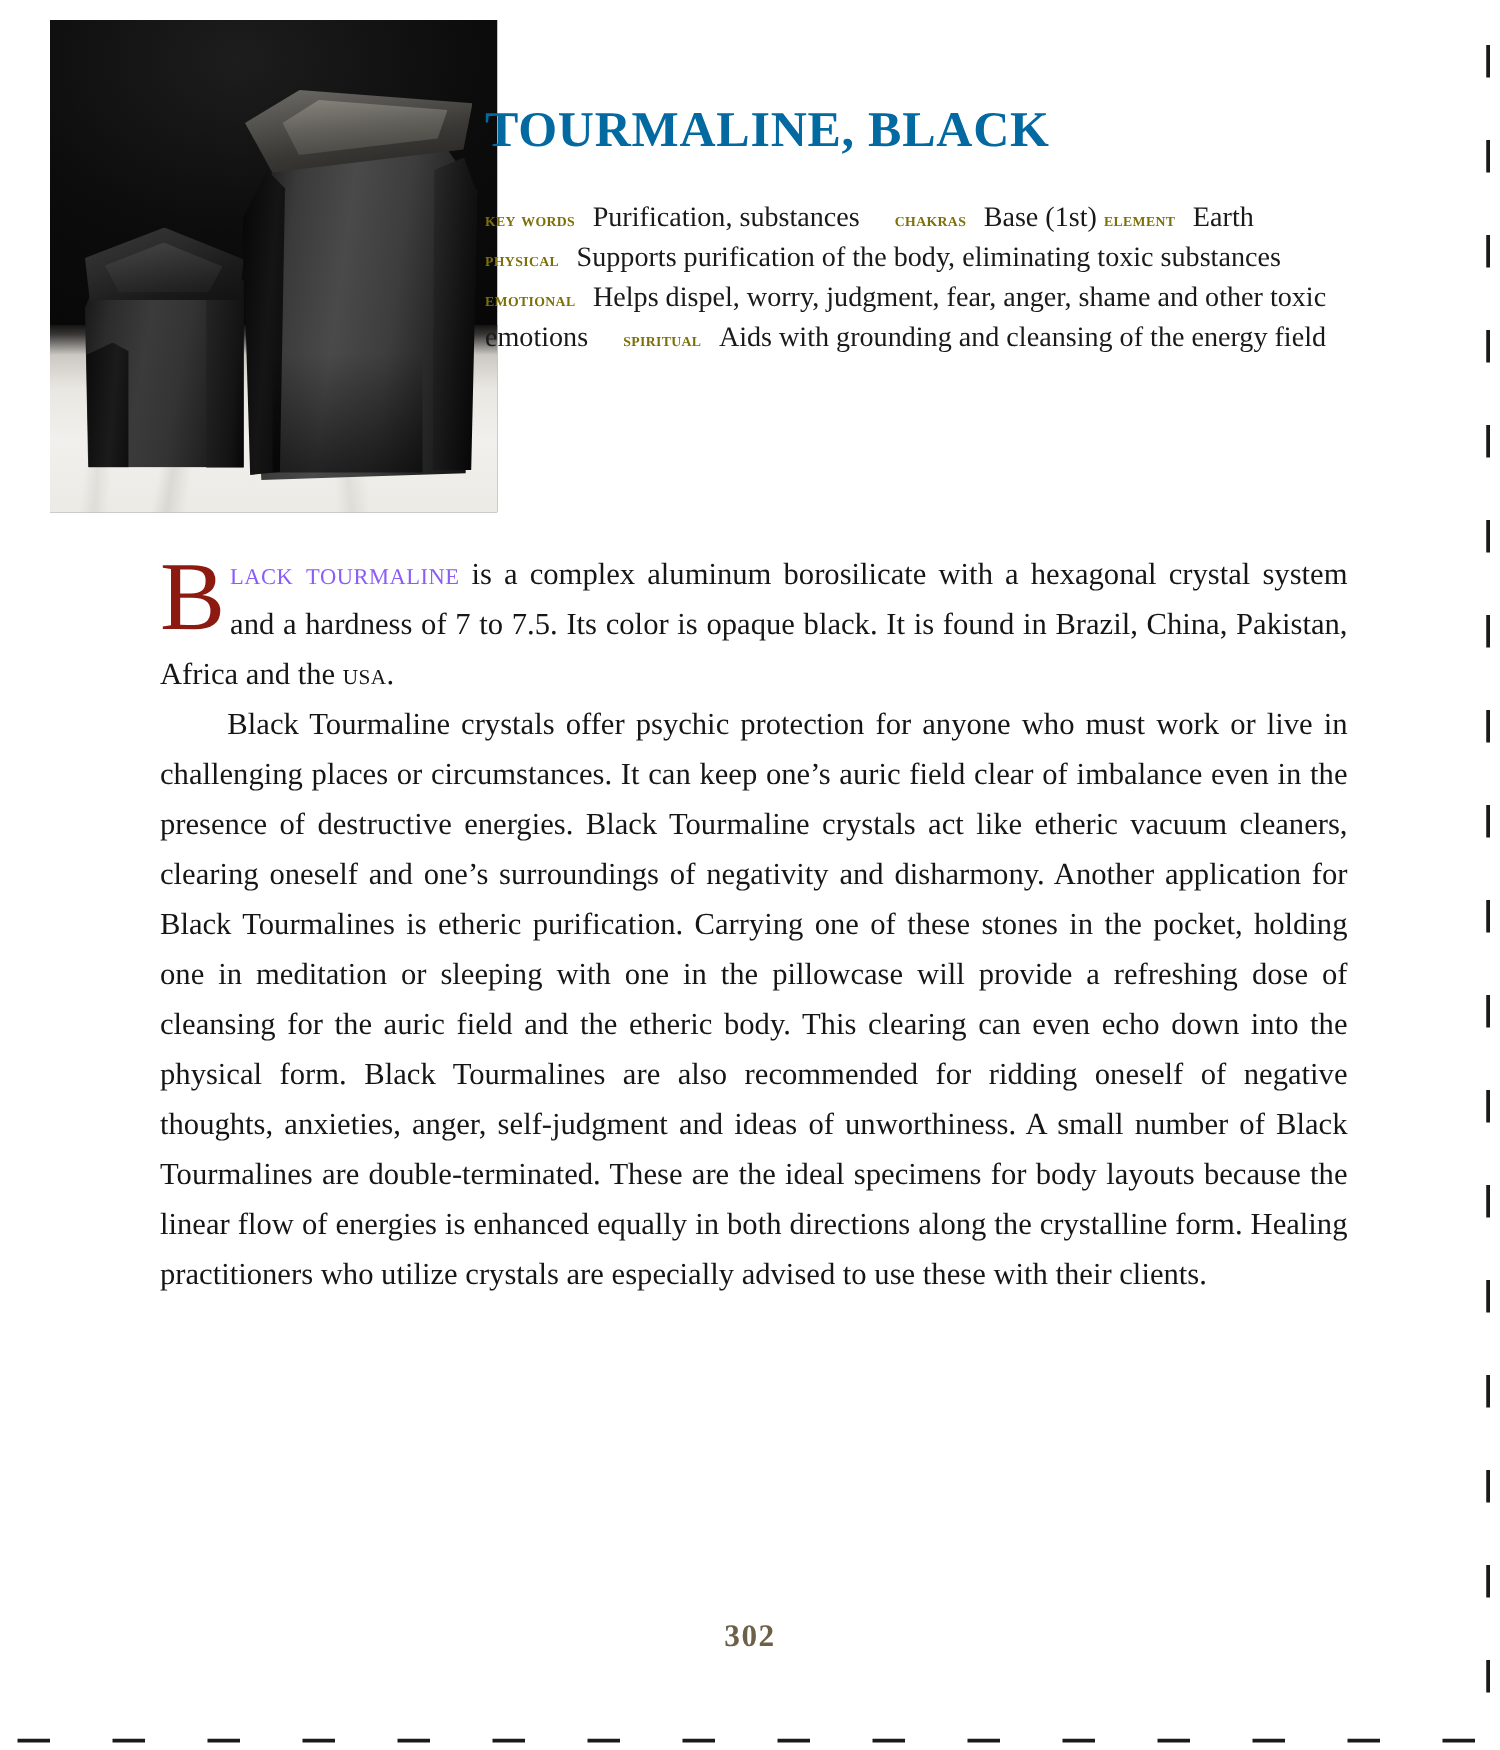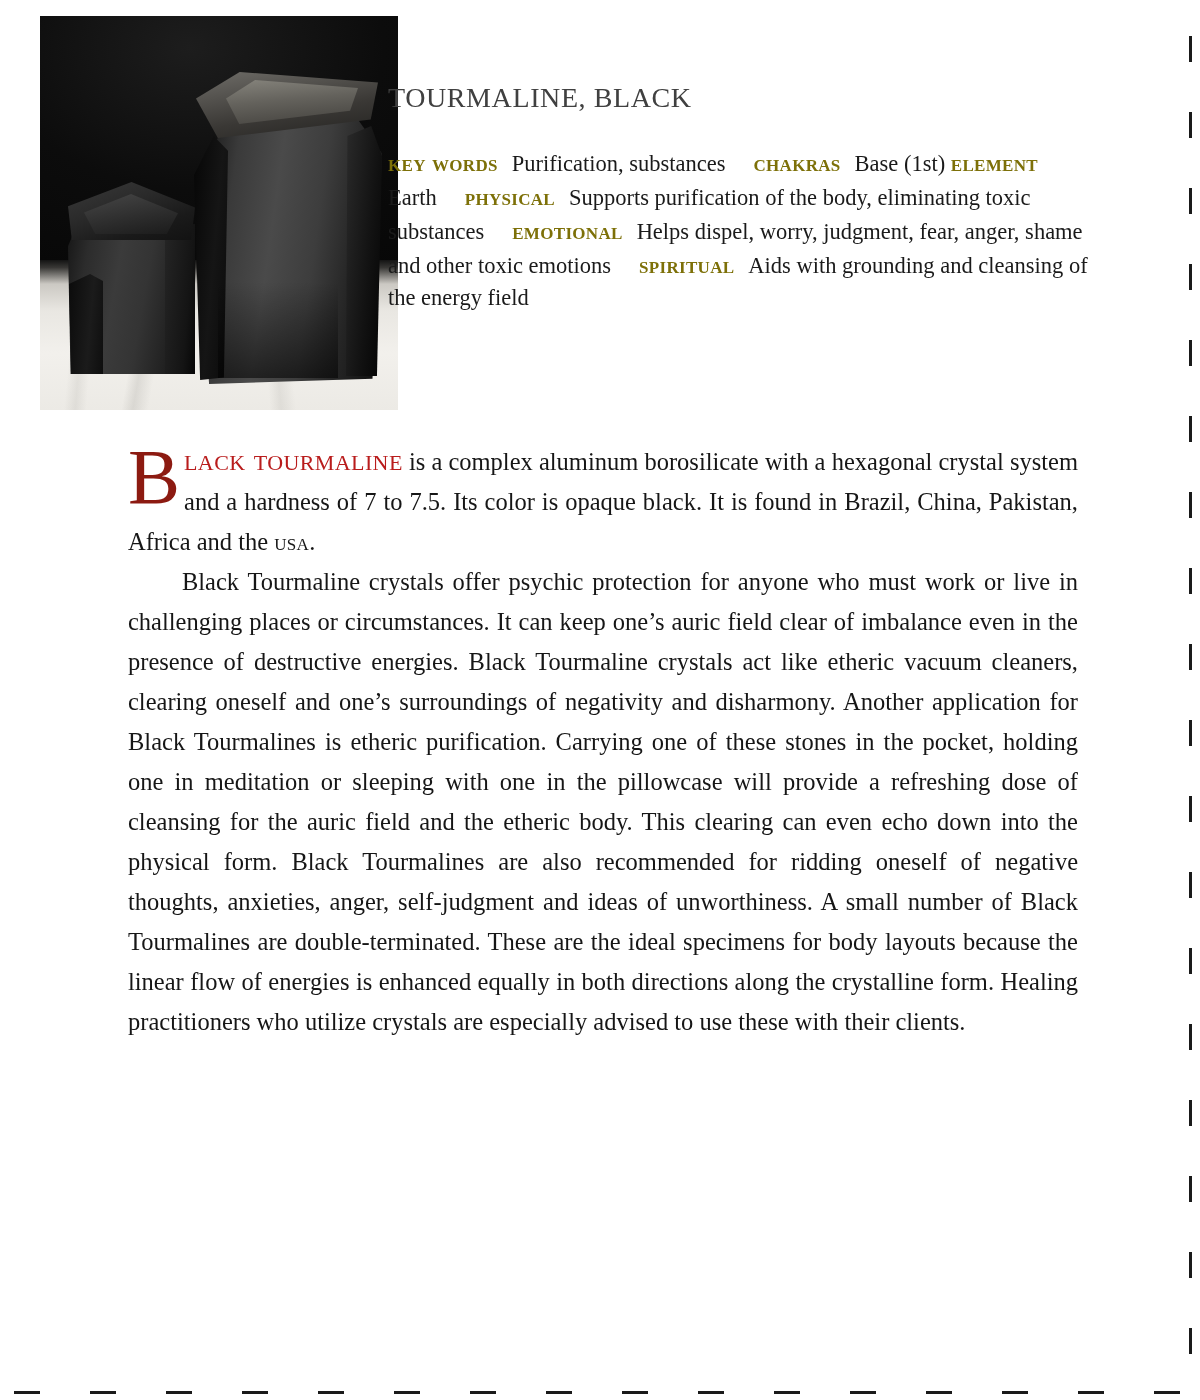"TOURMALINE, BLACK" .entry-title { color: #404040 -> #0369a1; font-size: 28px -> 40px; font-weight: 400 -> 700 }
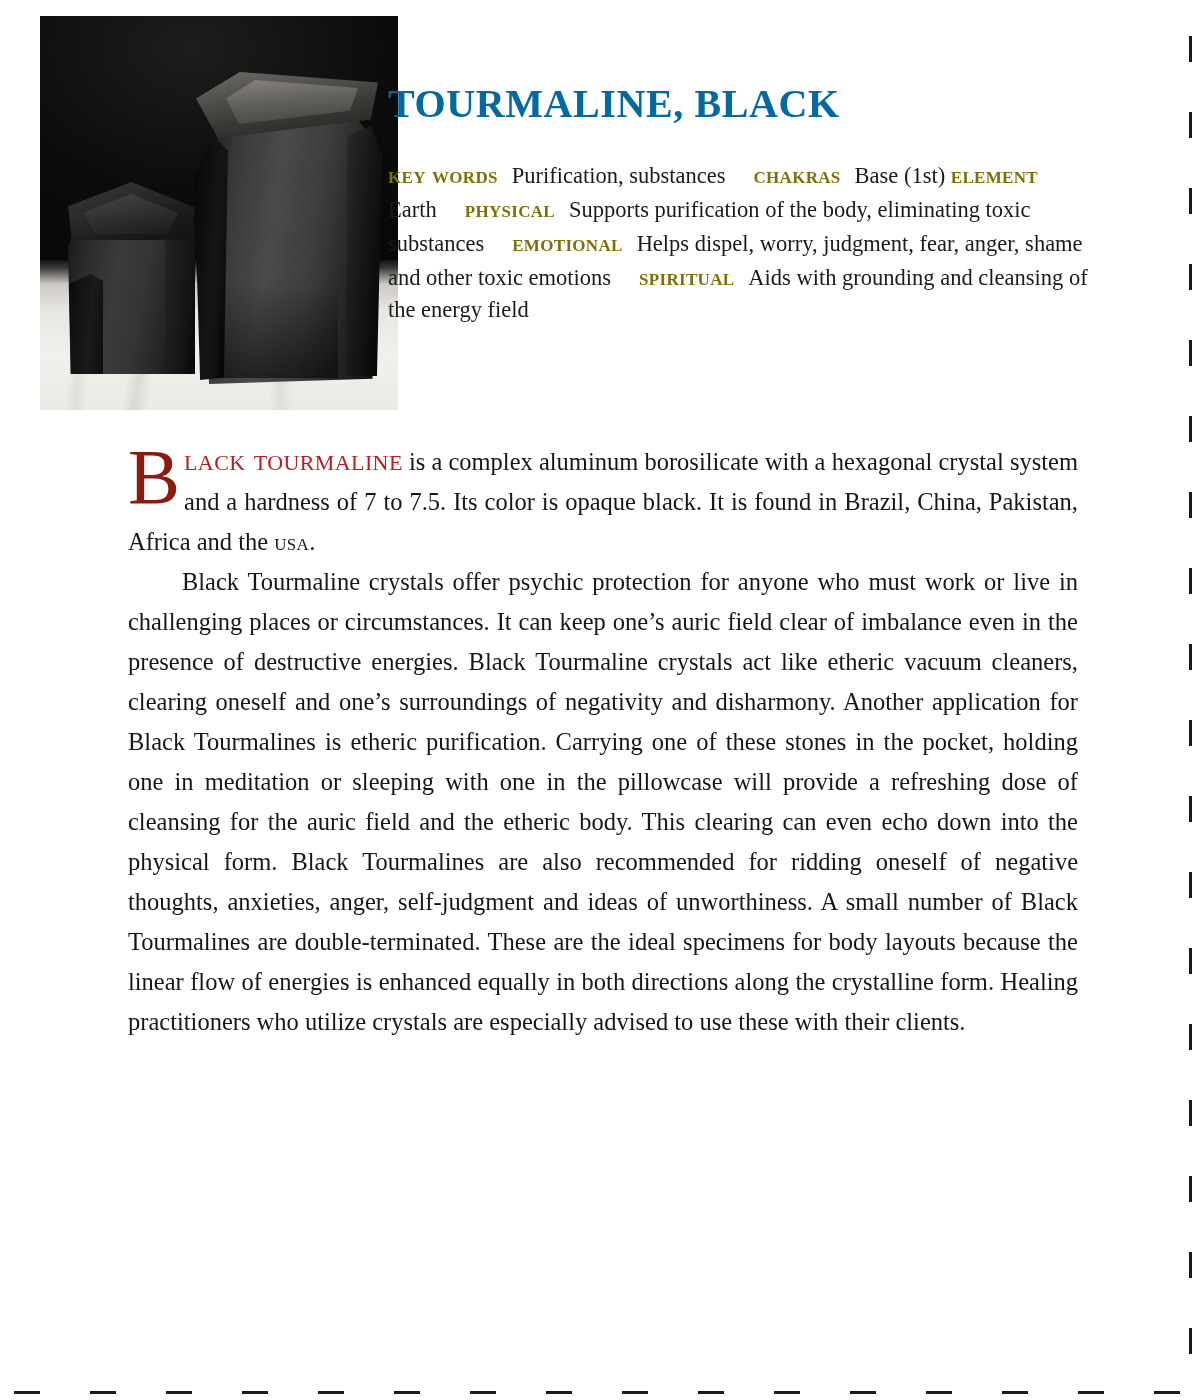"key words" .kw-label { font-size: 24px -> 16px }
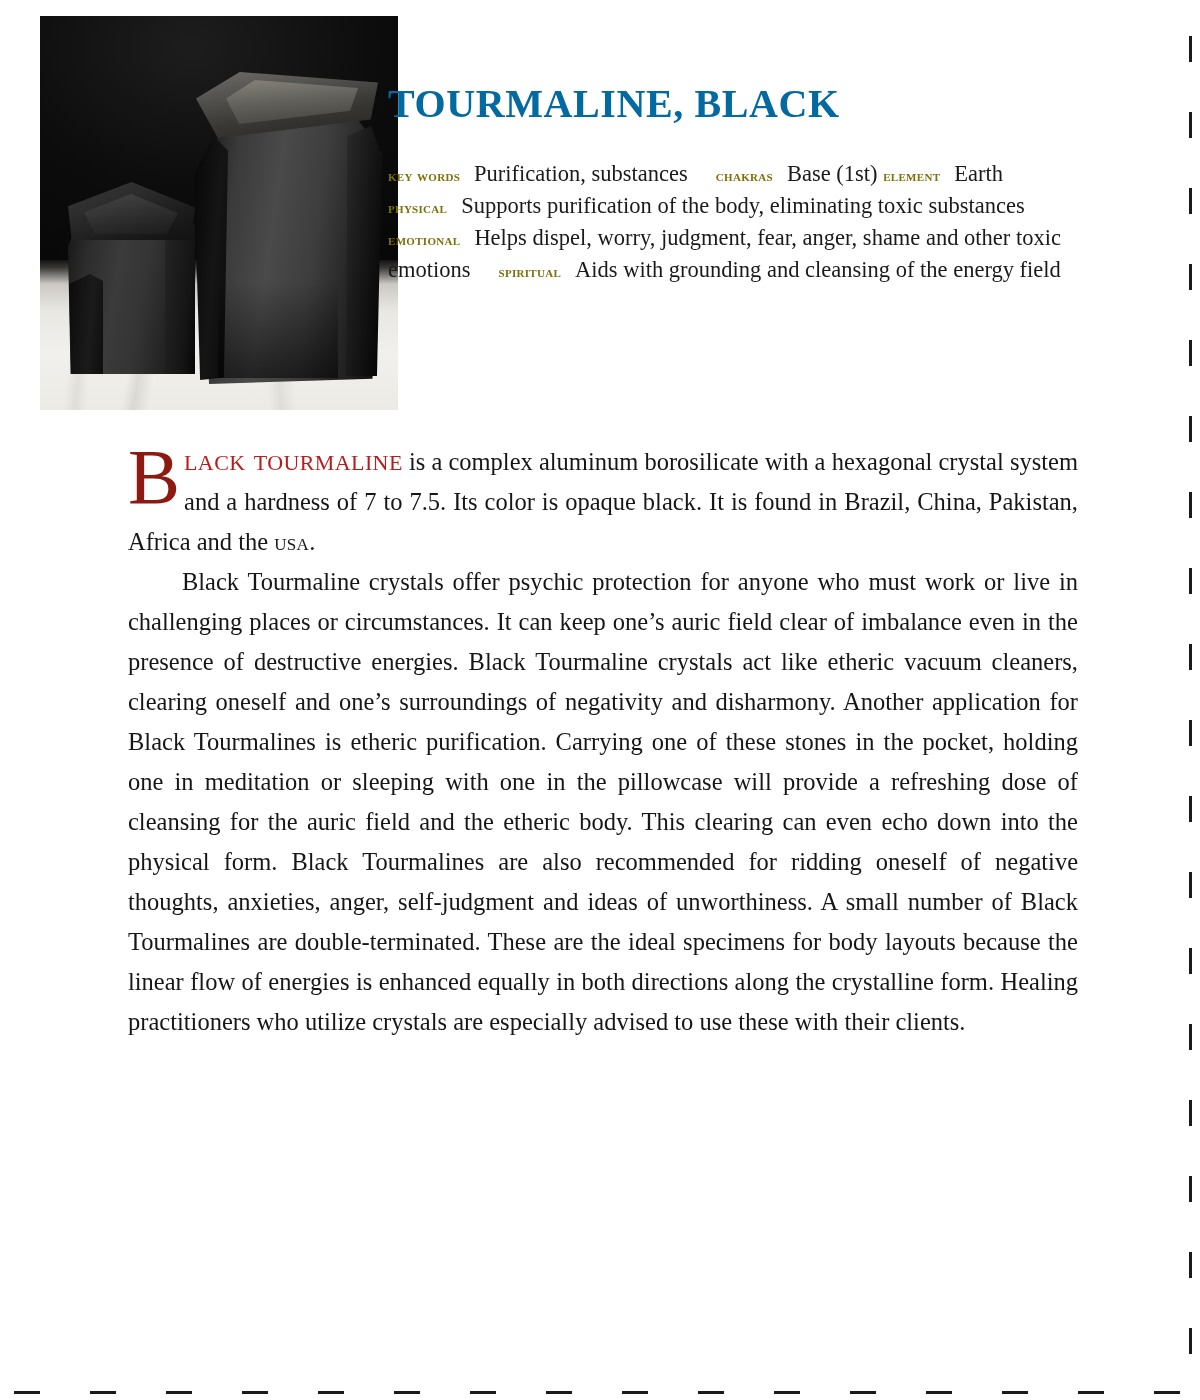"lack tourmaline" .smallcaps-red { color: #b91c1c -> #8b5cf6; font-size: 31px -> 25px }
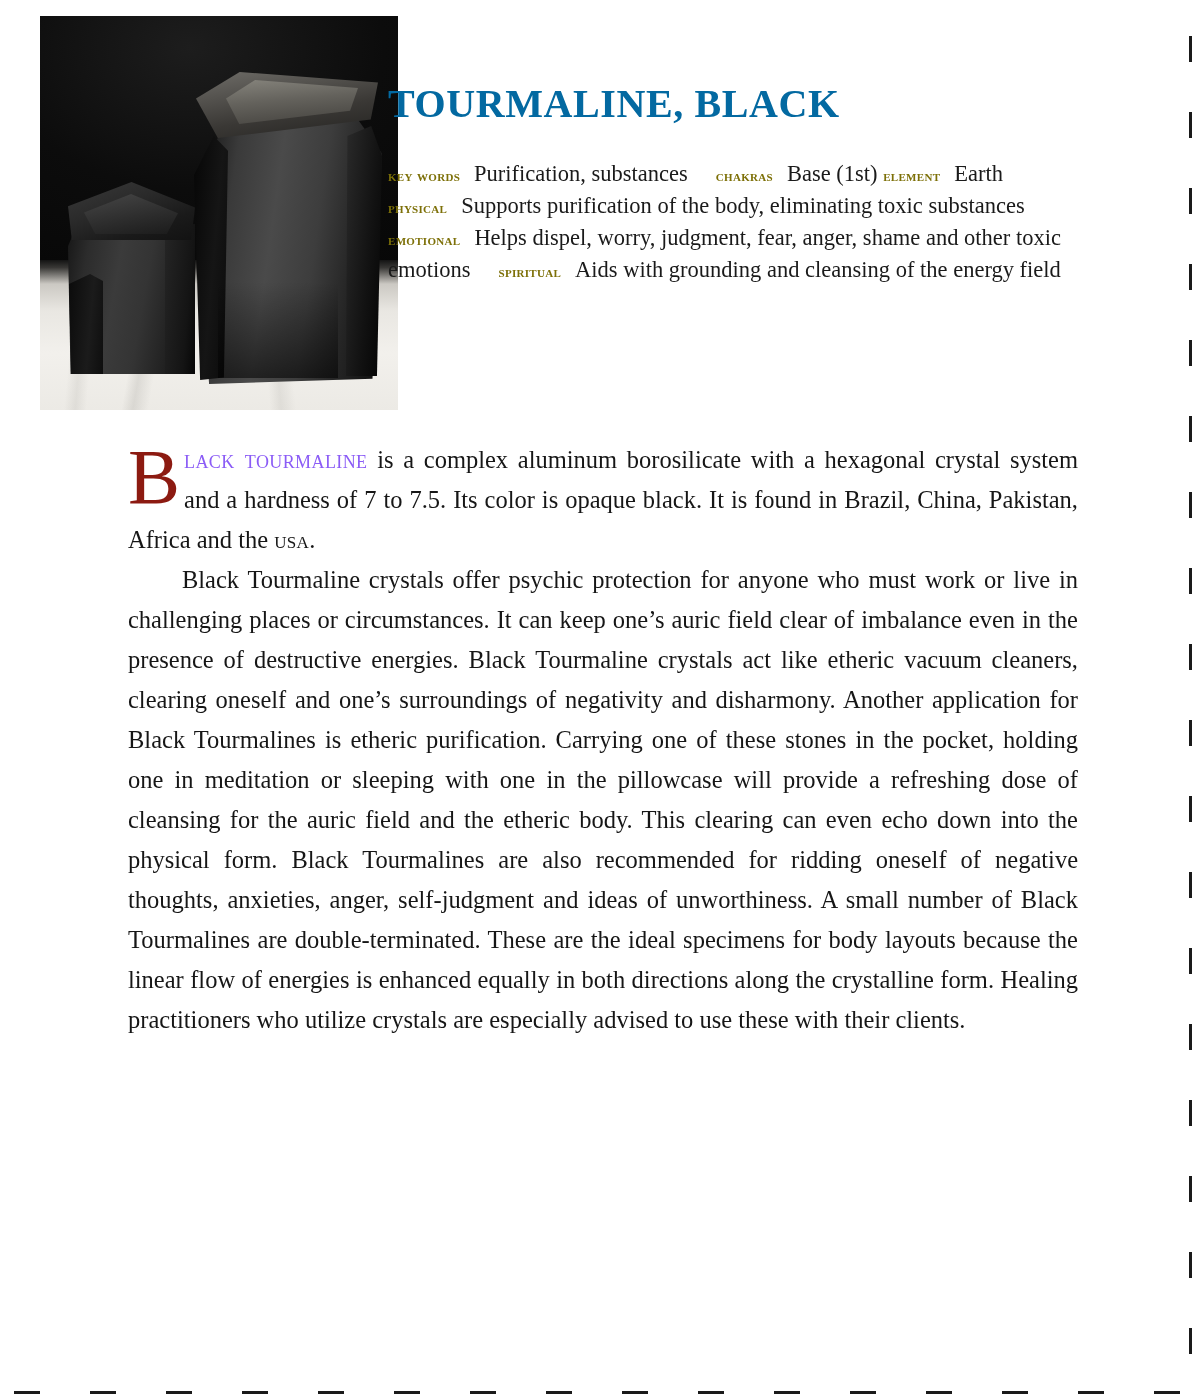"302" div.folio { html: none -> <div>302</div> }
